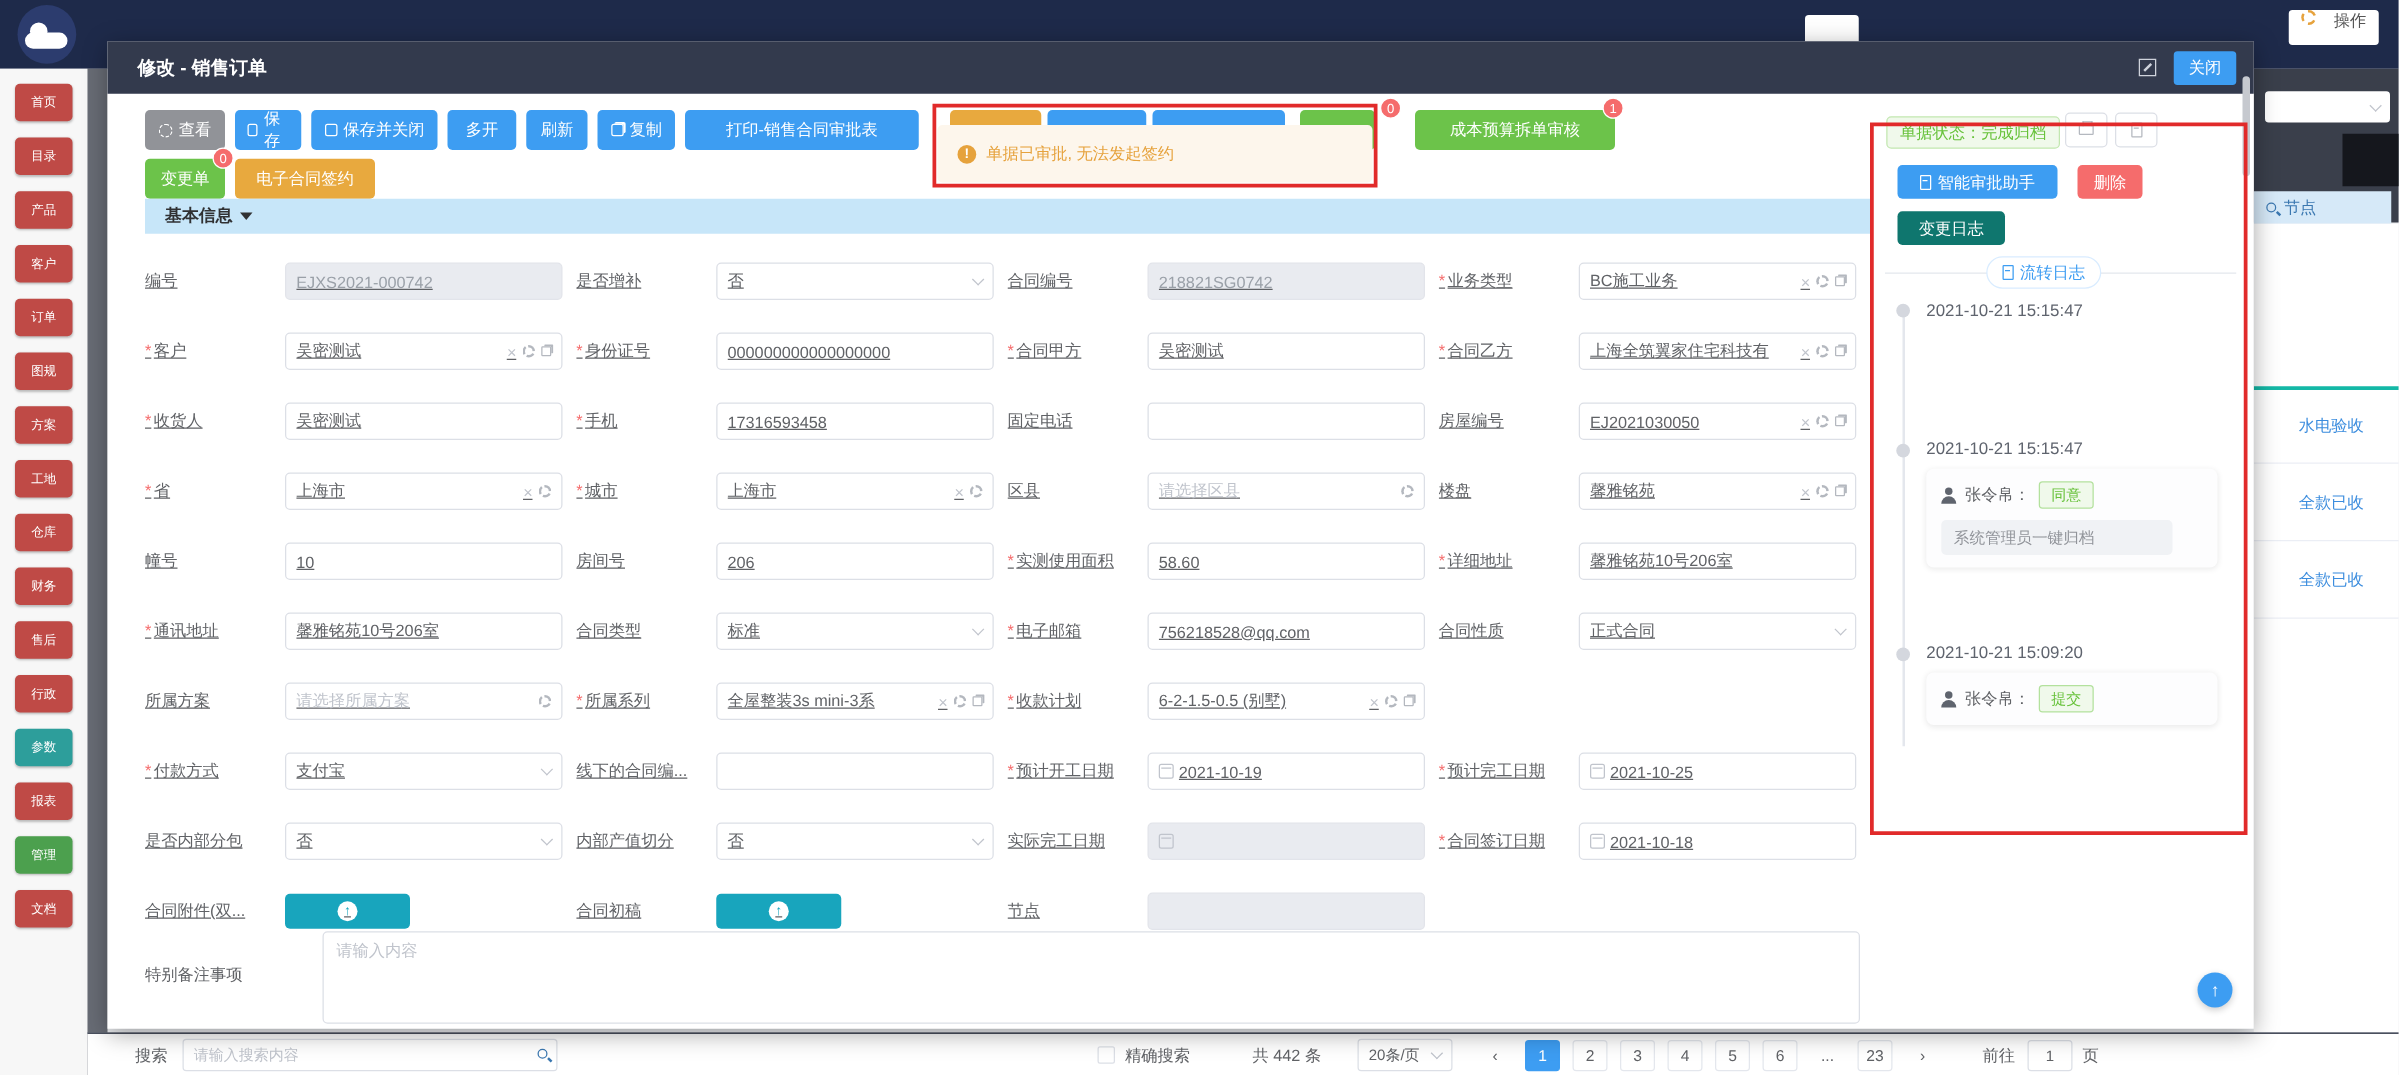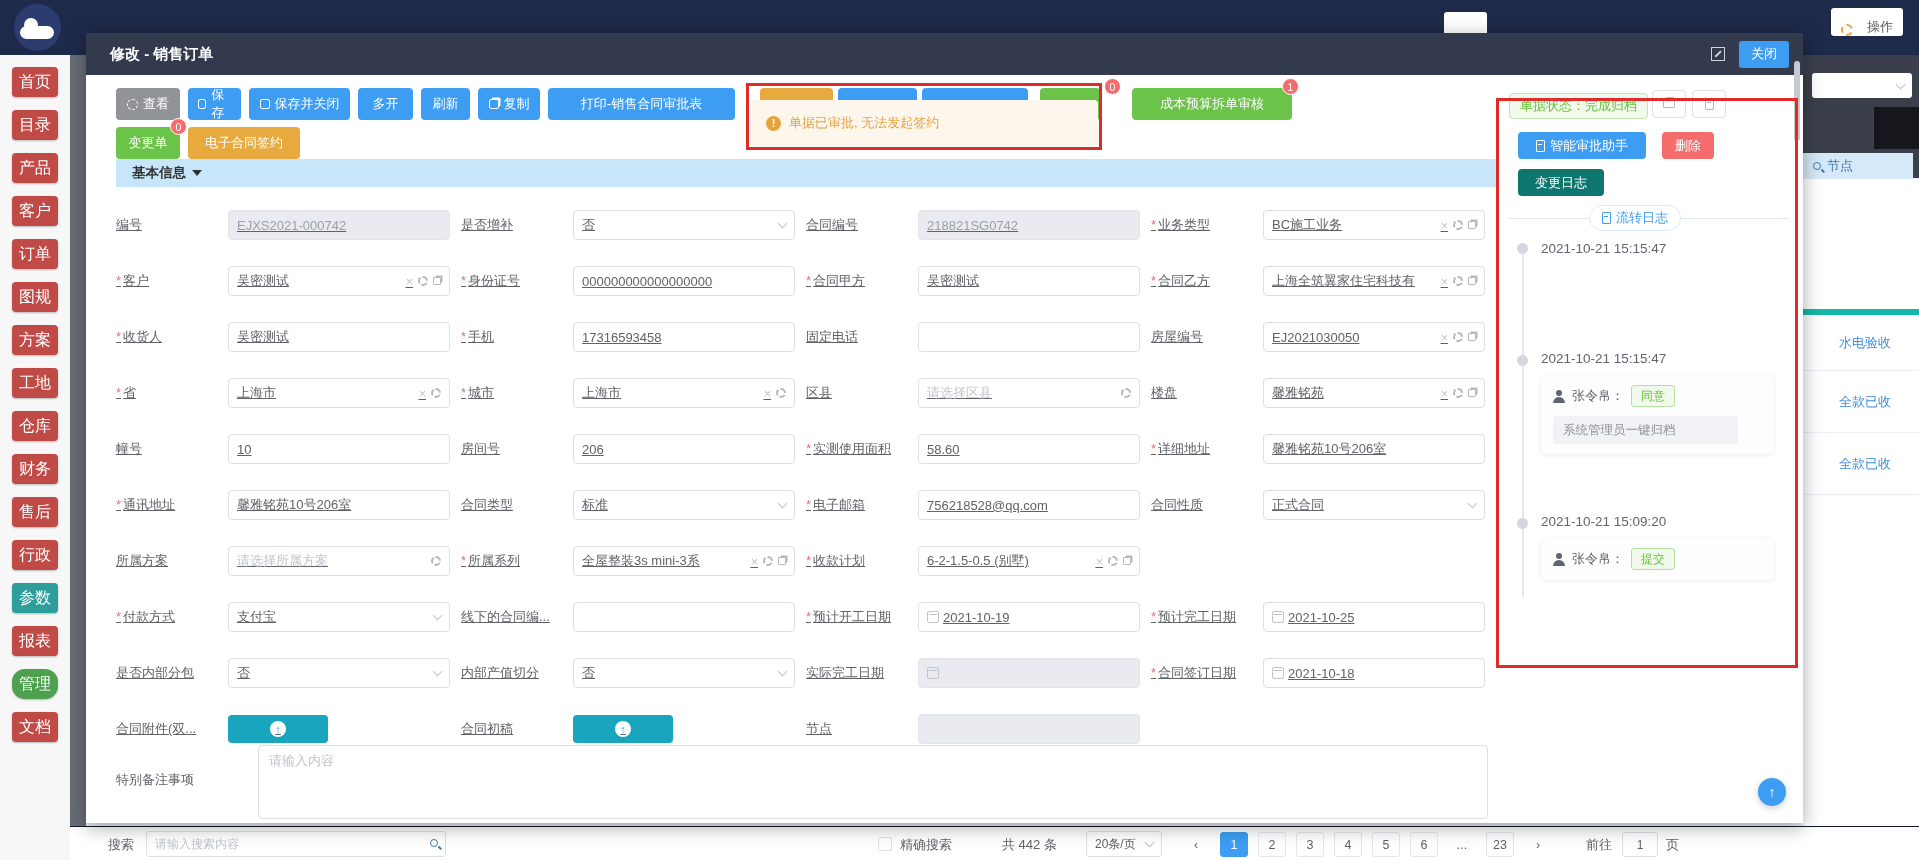"操作" .action-box { align-items: flex-end -> flex-start }
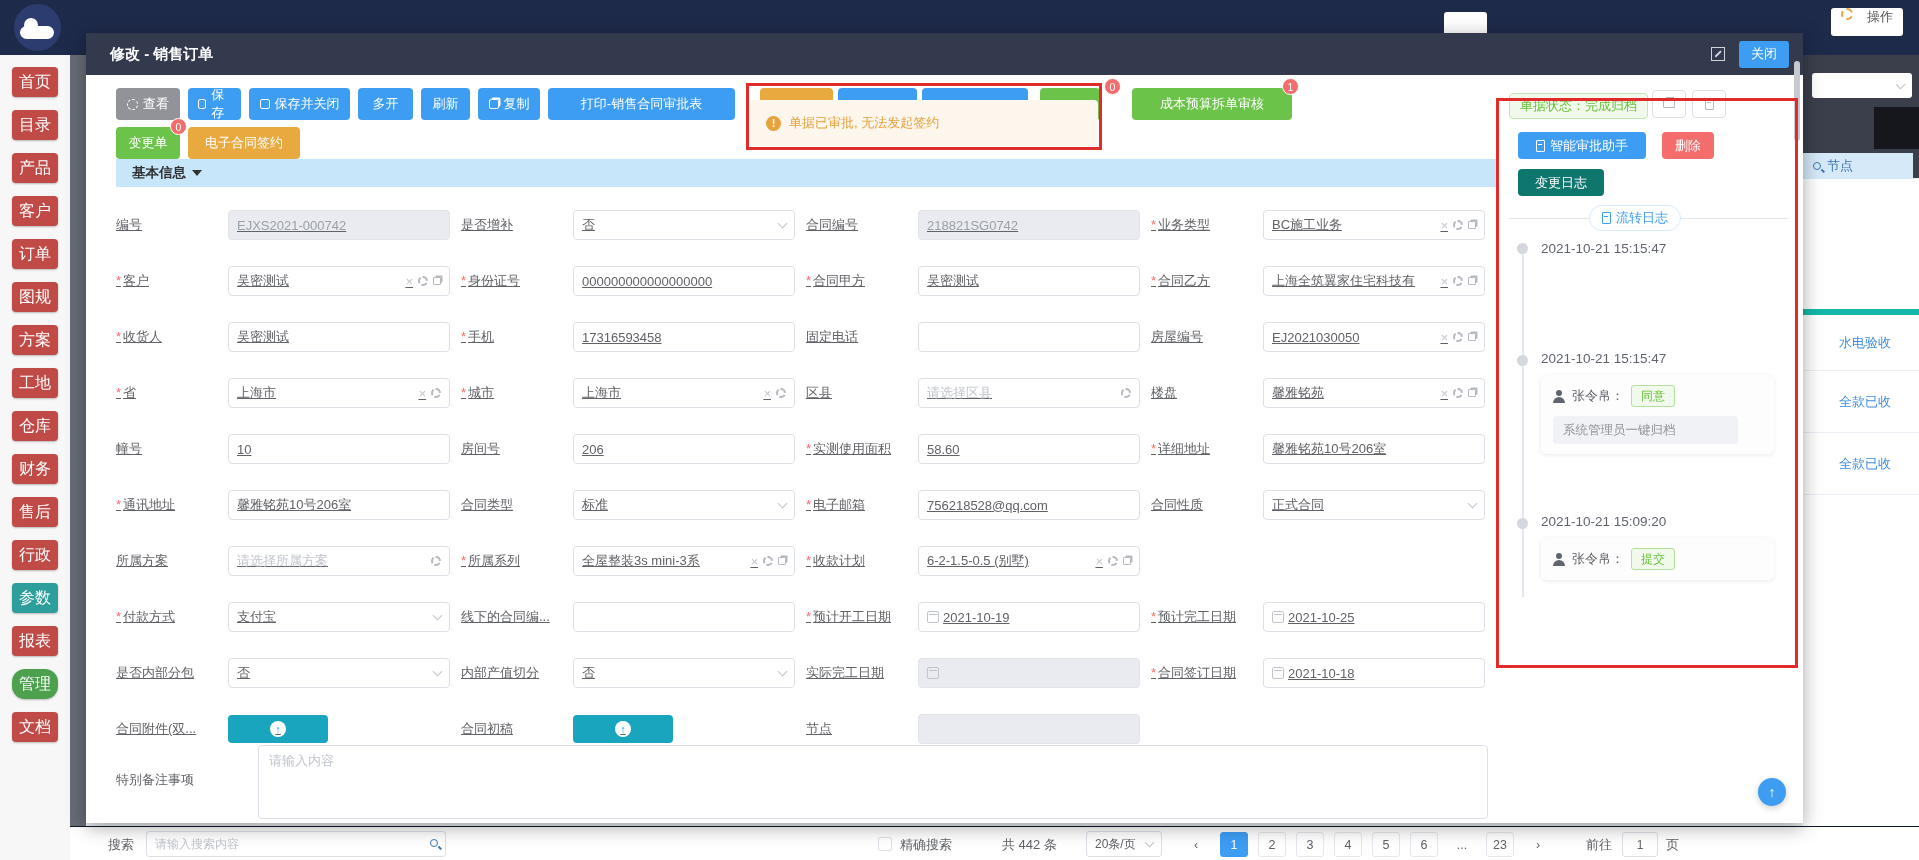"首页" .chip { font-size: 16px -> 10px }
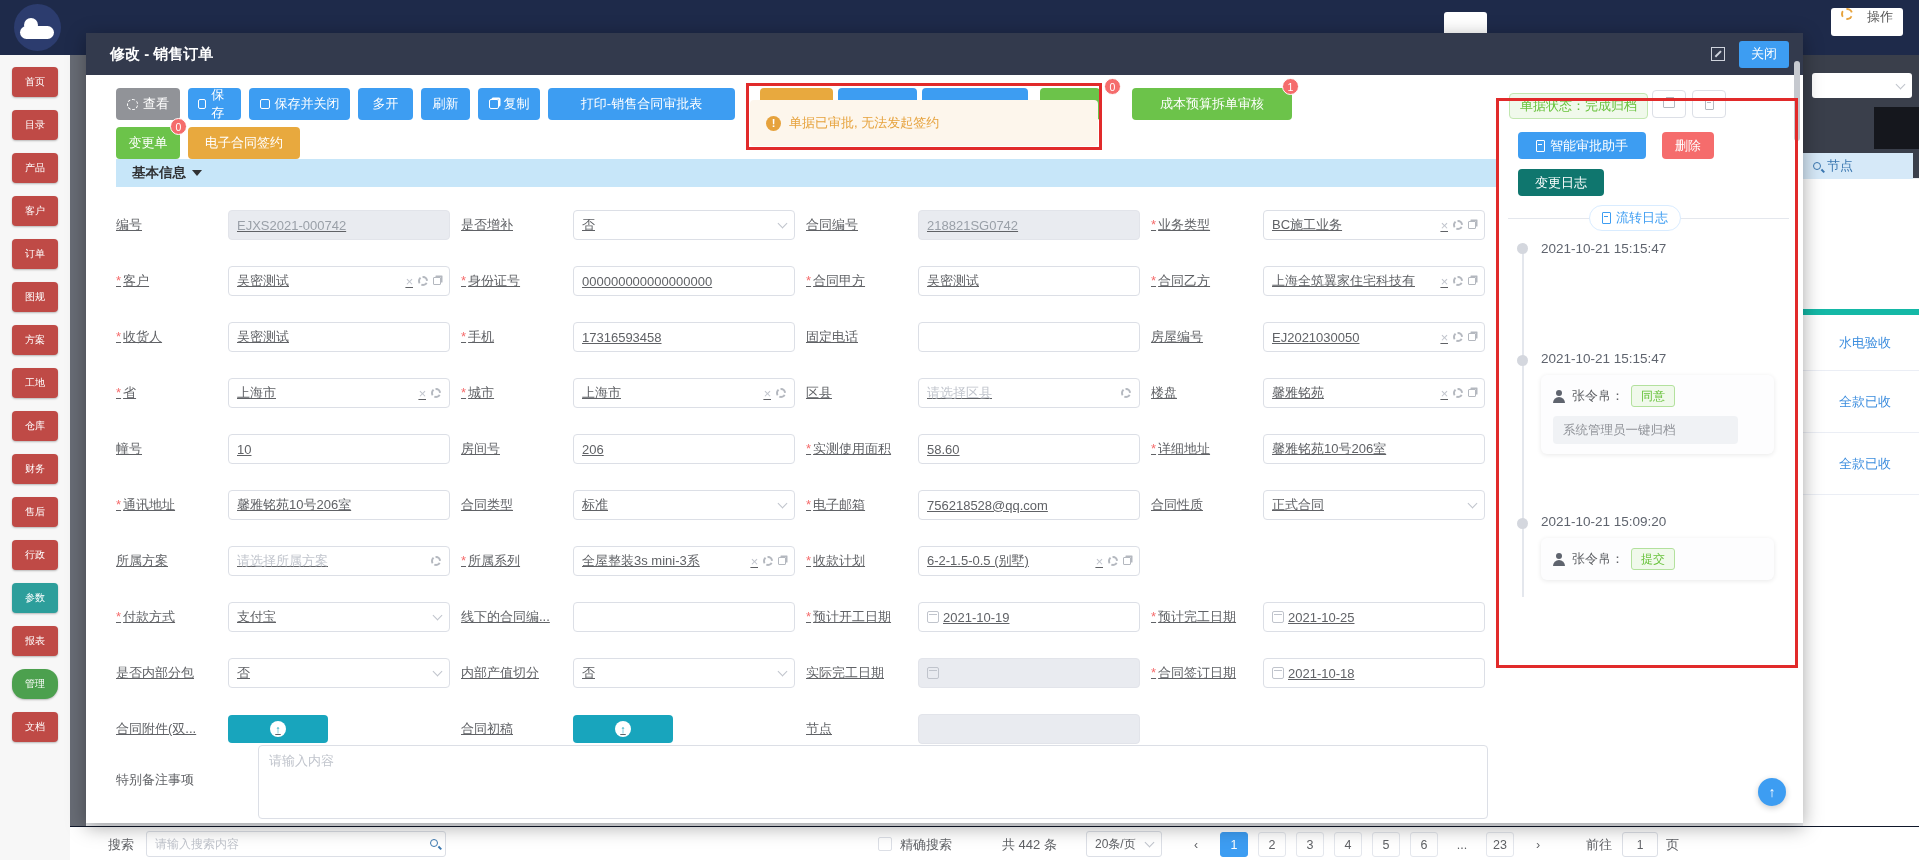"水电验收" .bg-link-row:first-child { border-top: 6px solid #14b8a6 -> 3px solid #14b8a6 }
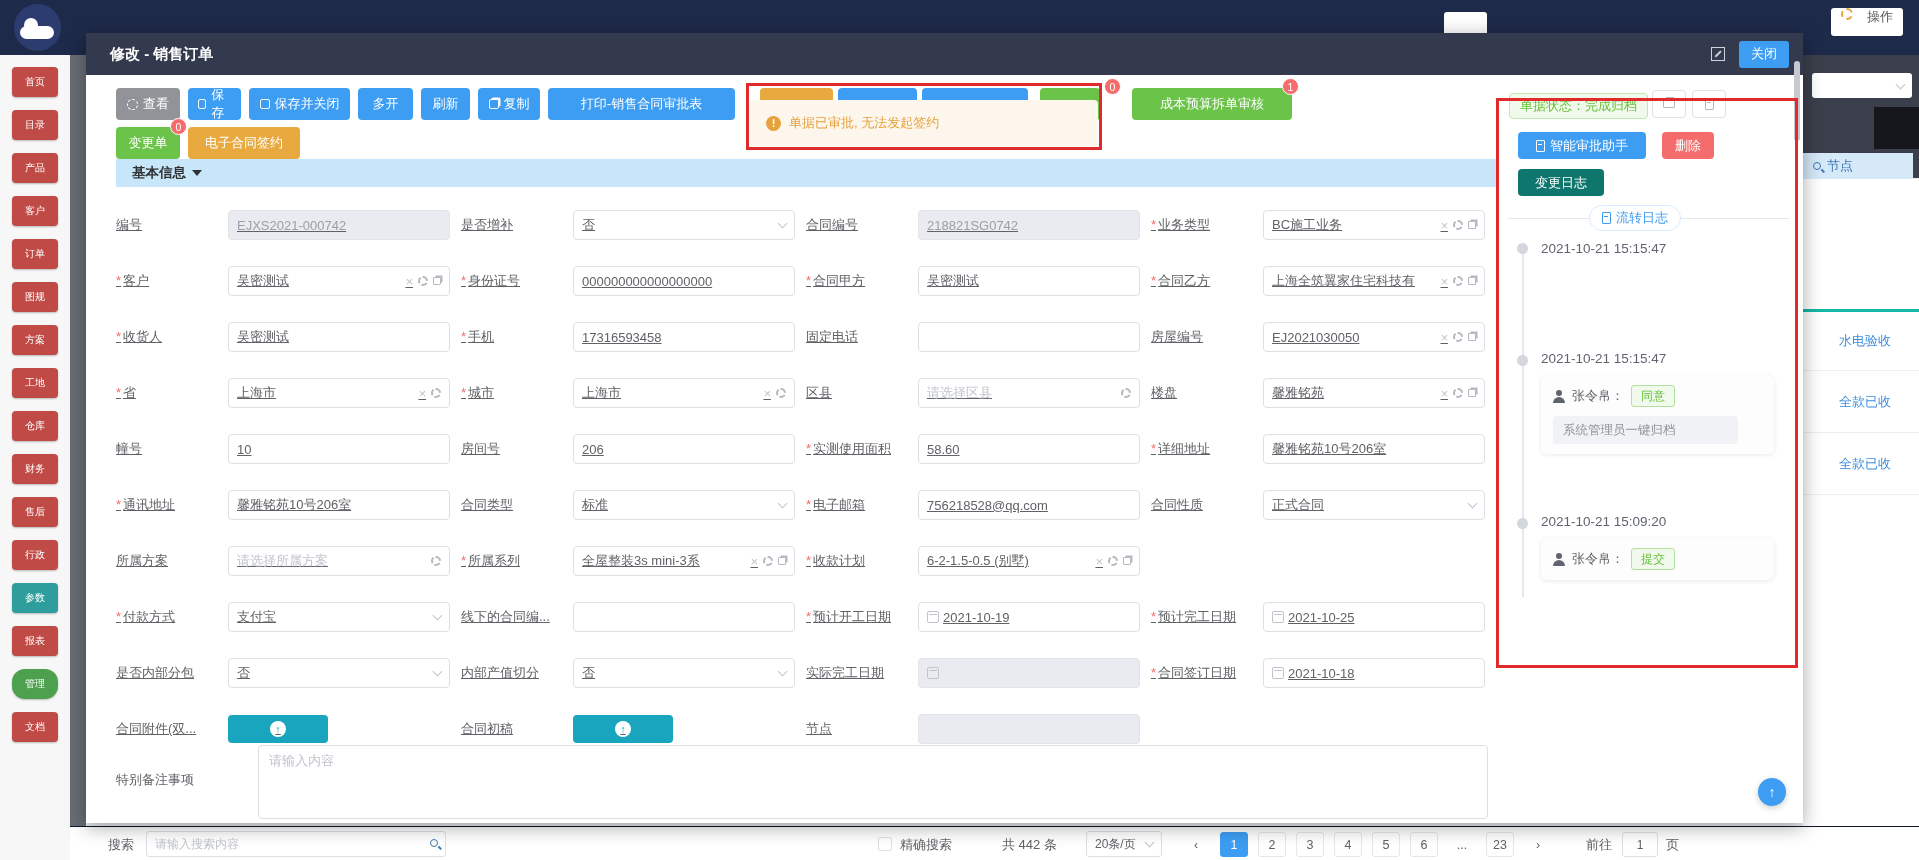"管理" .chip.alt-green { border-radius: 13px -> none }
